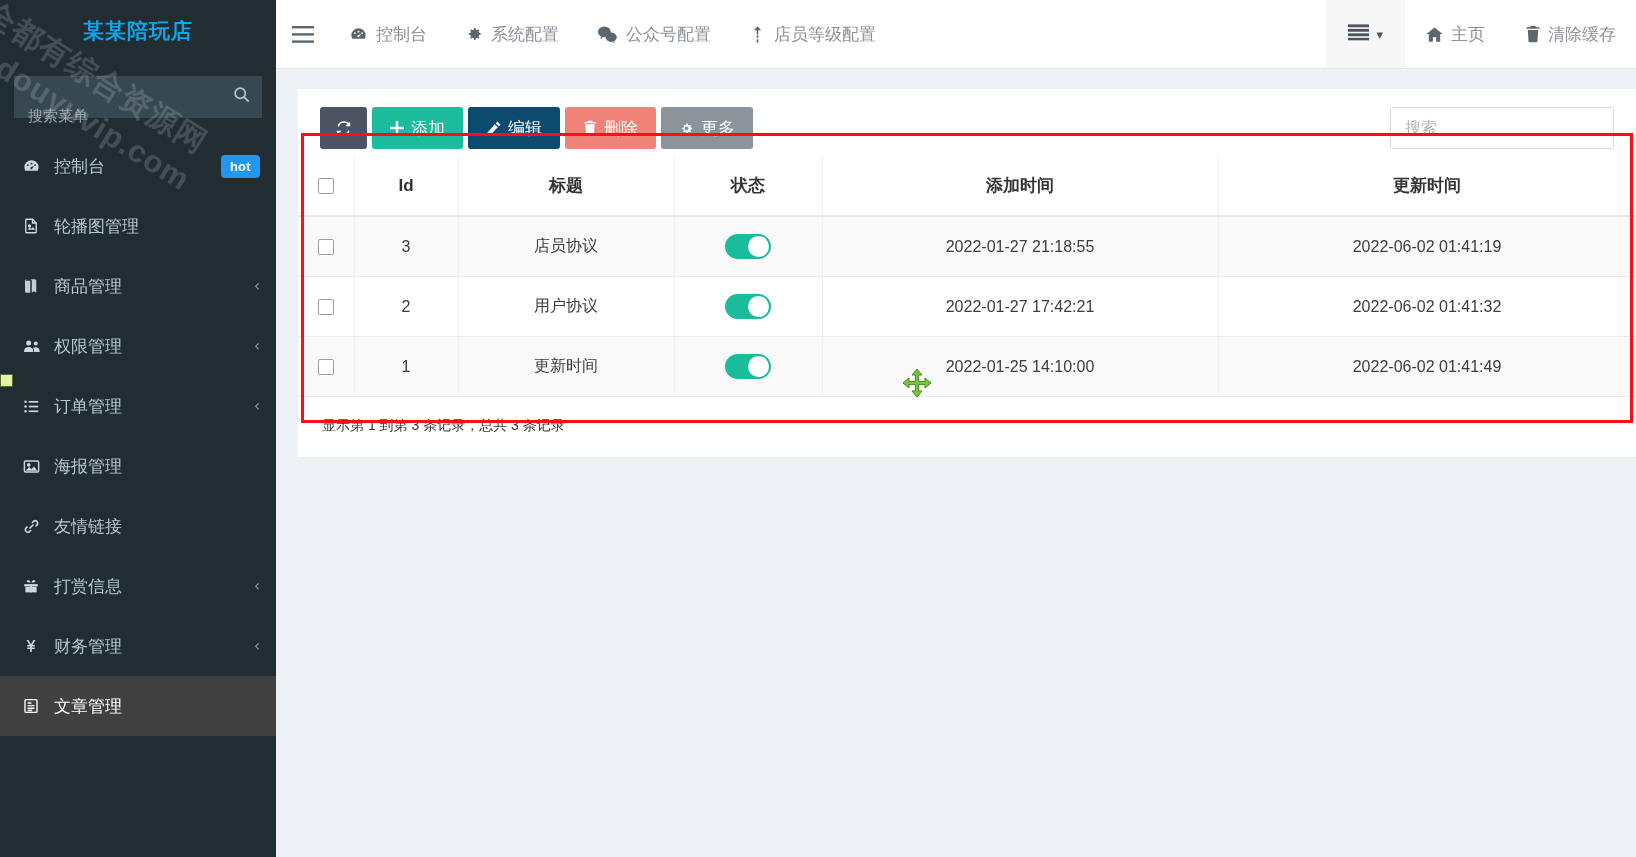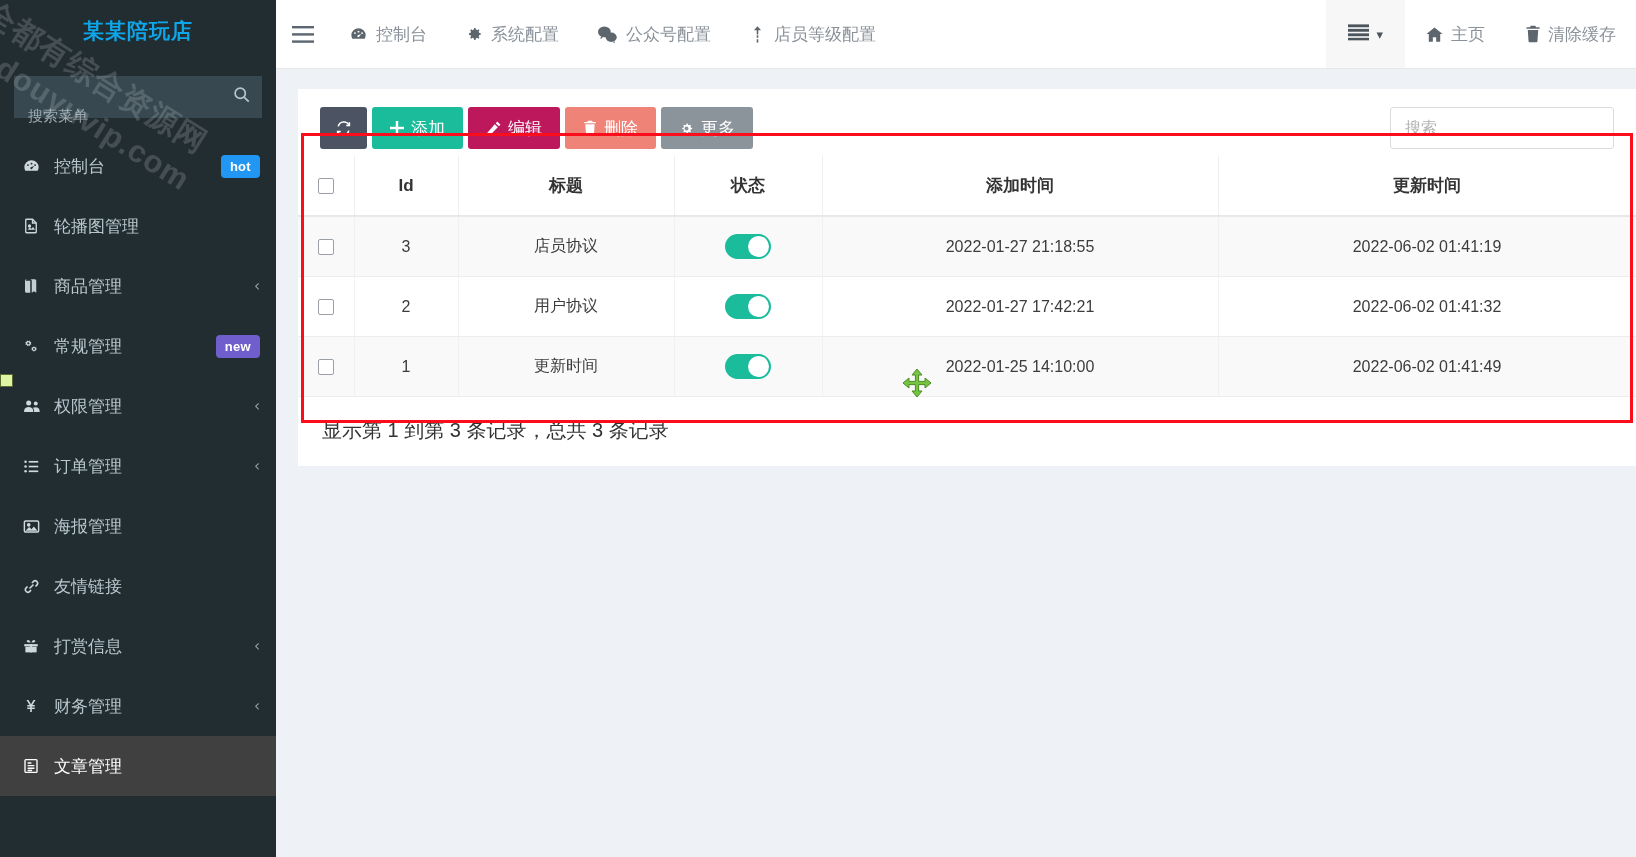"编辑" .btn-edit { background: #be185d -> #0c4a6e }
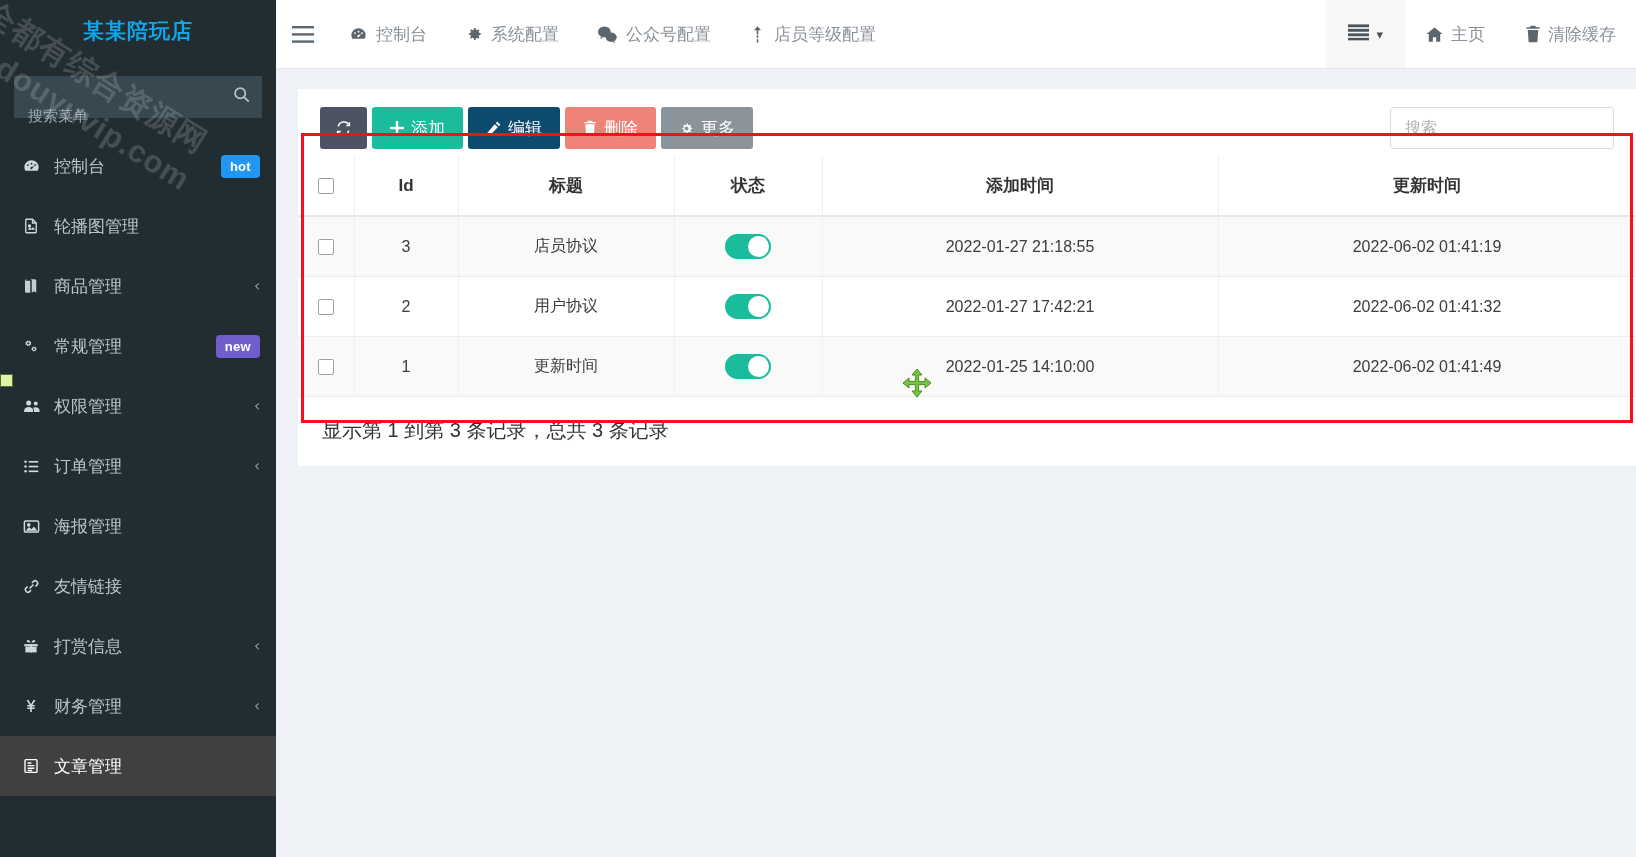"常规管理" div.sb-item { html: <div> <span> <svg> <path></path> <path></path> </svg> </span> <span>常规管理</span> <span>new</span> </div> -> none }
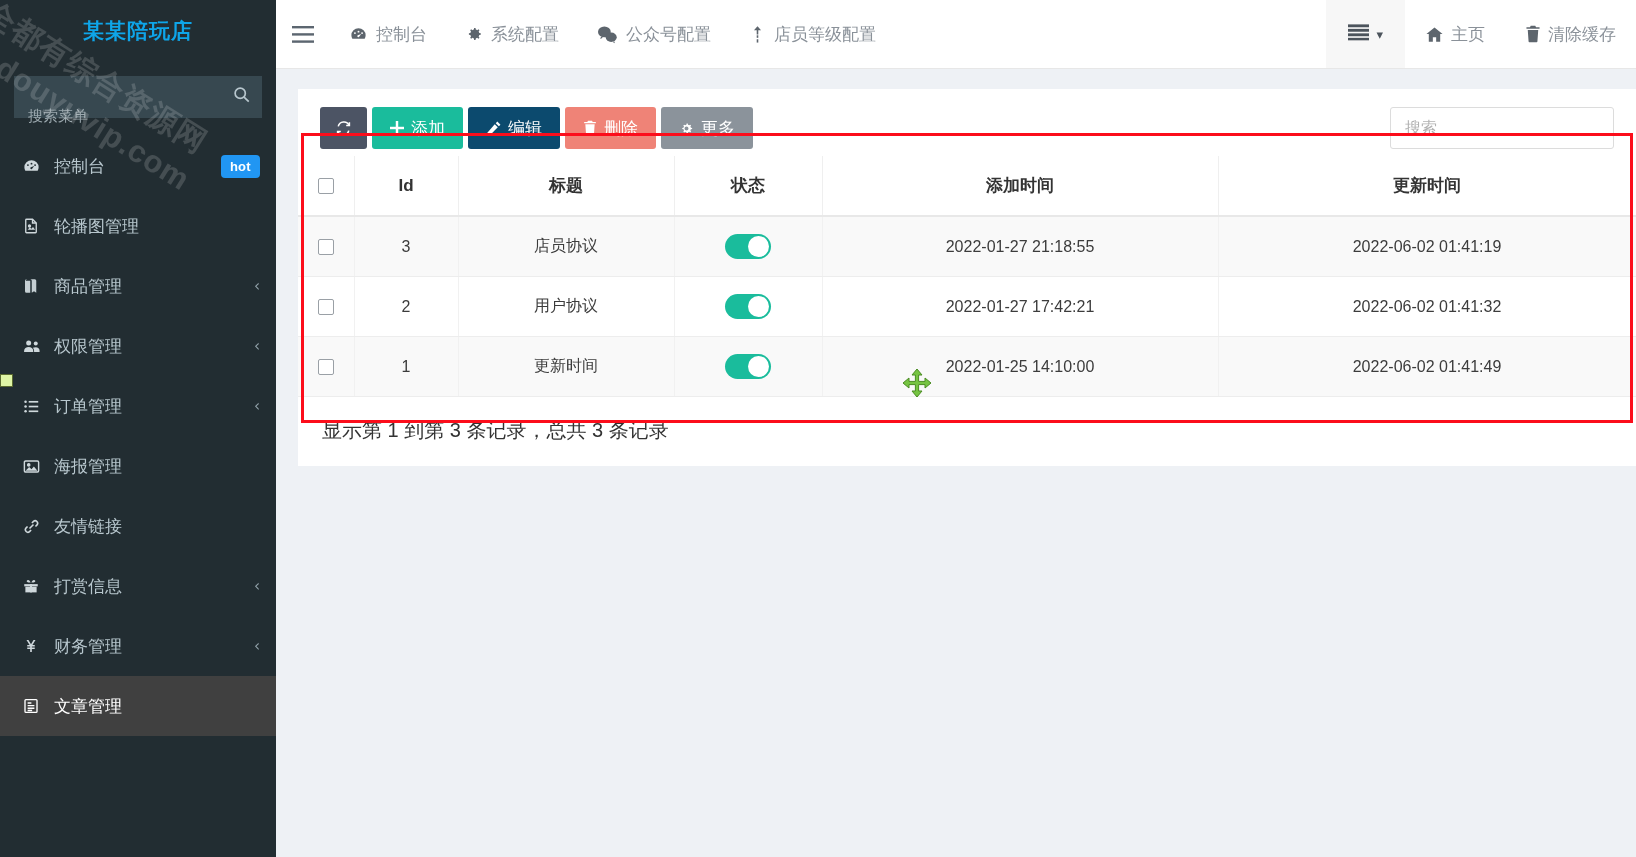"显示第 1 到第 3 条记录，总共" .table-footer { font-size: 20px -> 14px }
